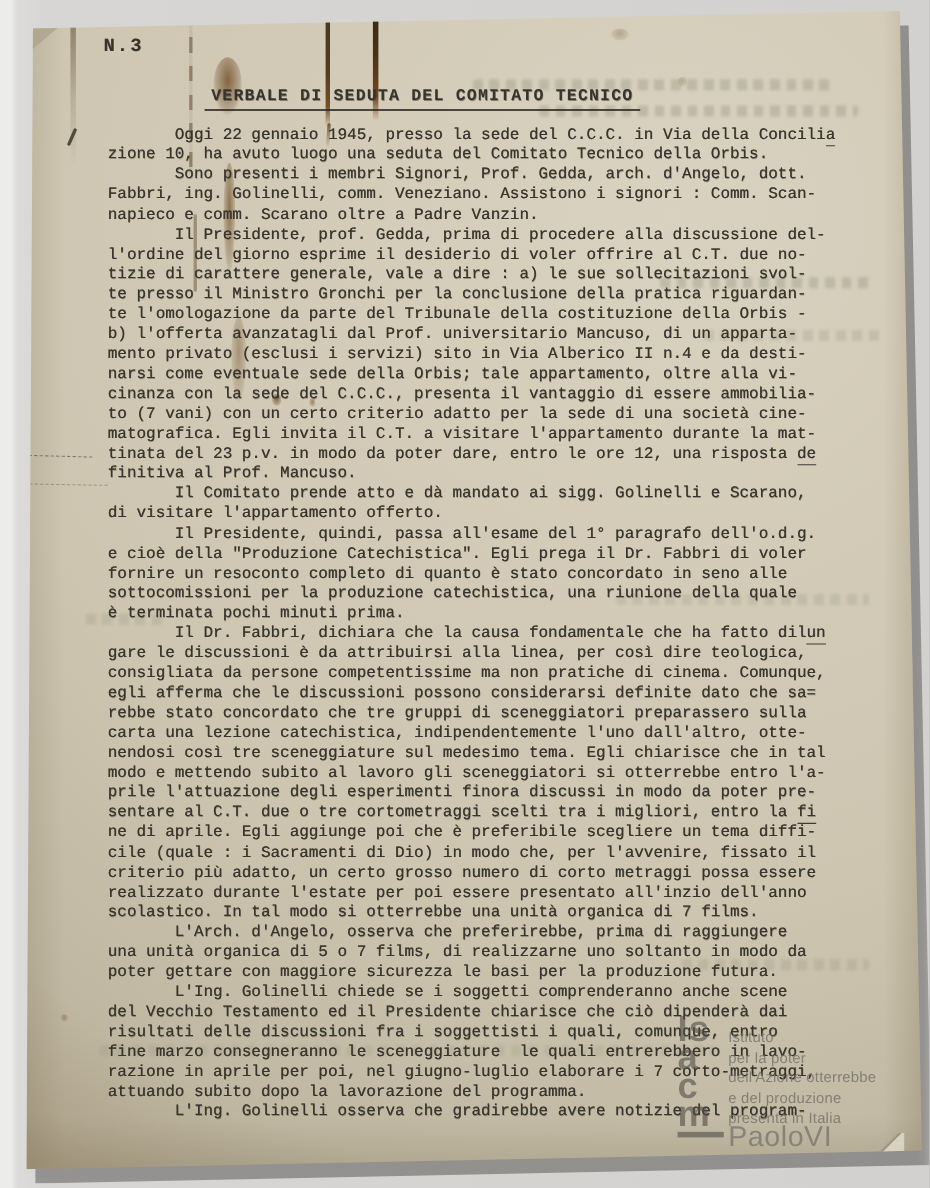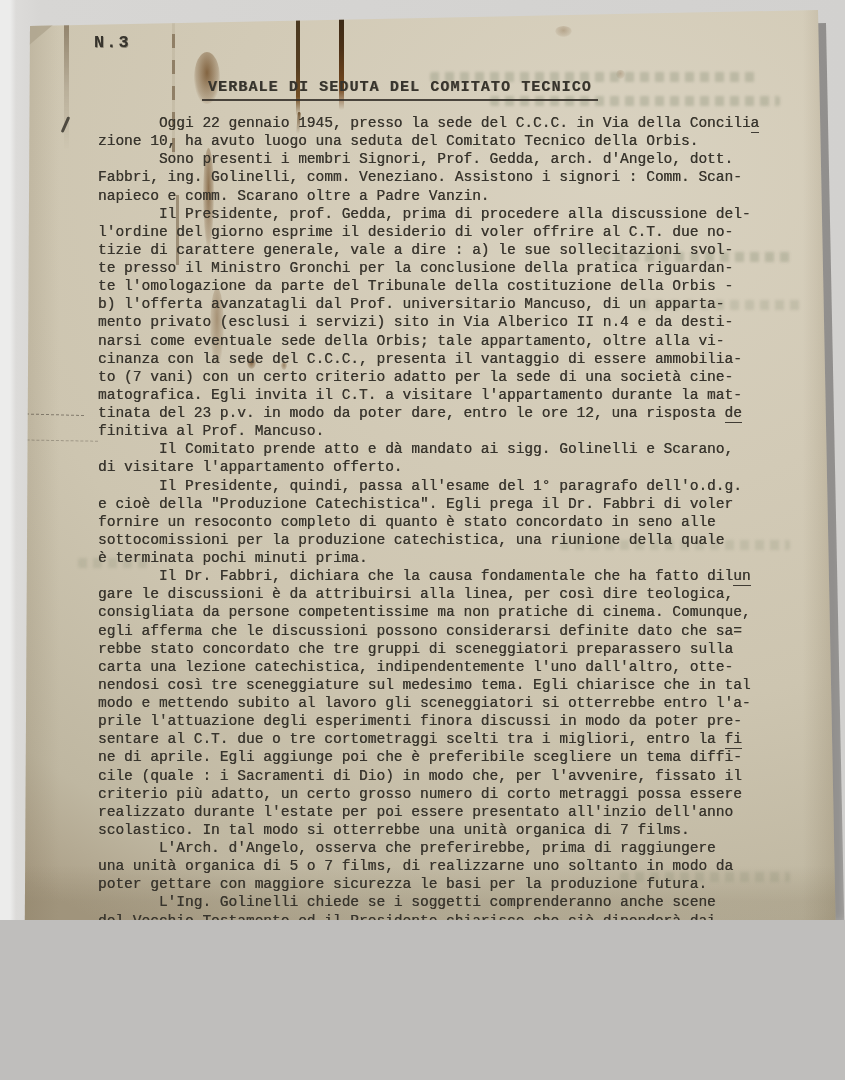"N.3" .stage { height: 920px -> 1080px }
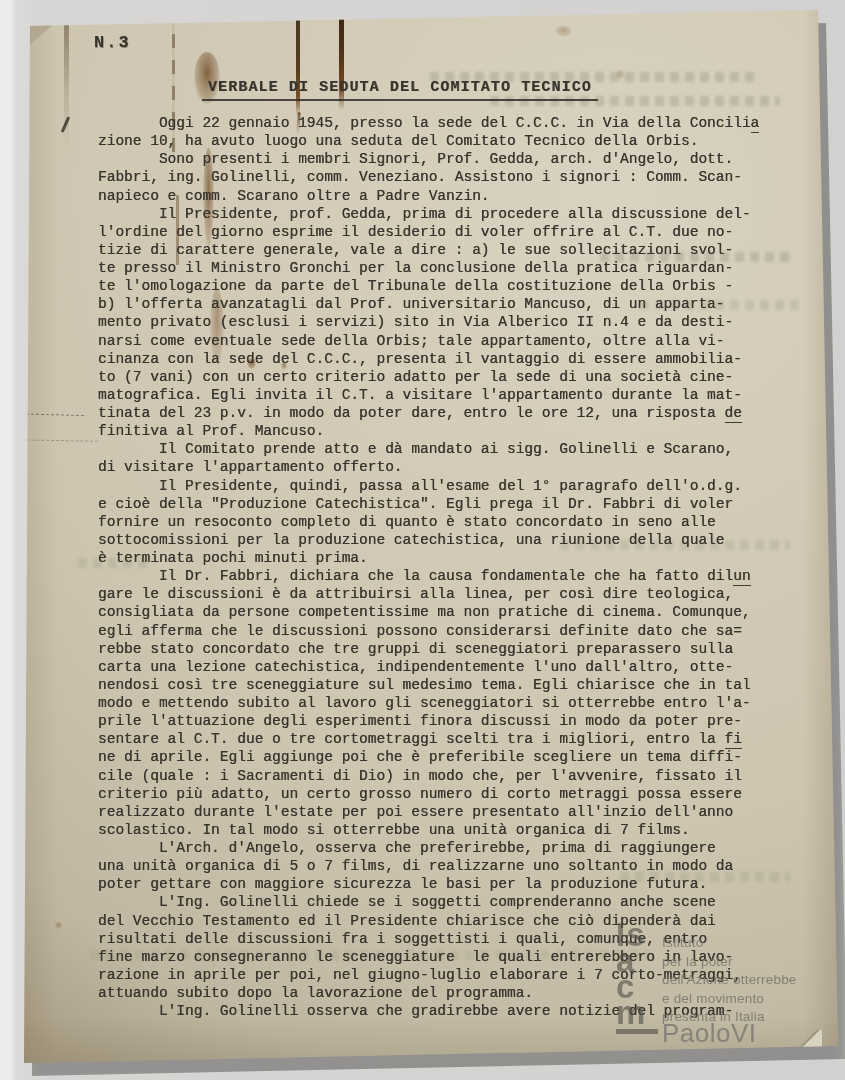"VERBALE DI SEDUTA DEL COMITATO" .doc-title { left: 202px -> 186px }
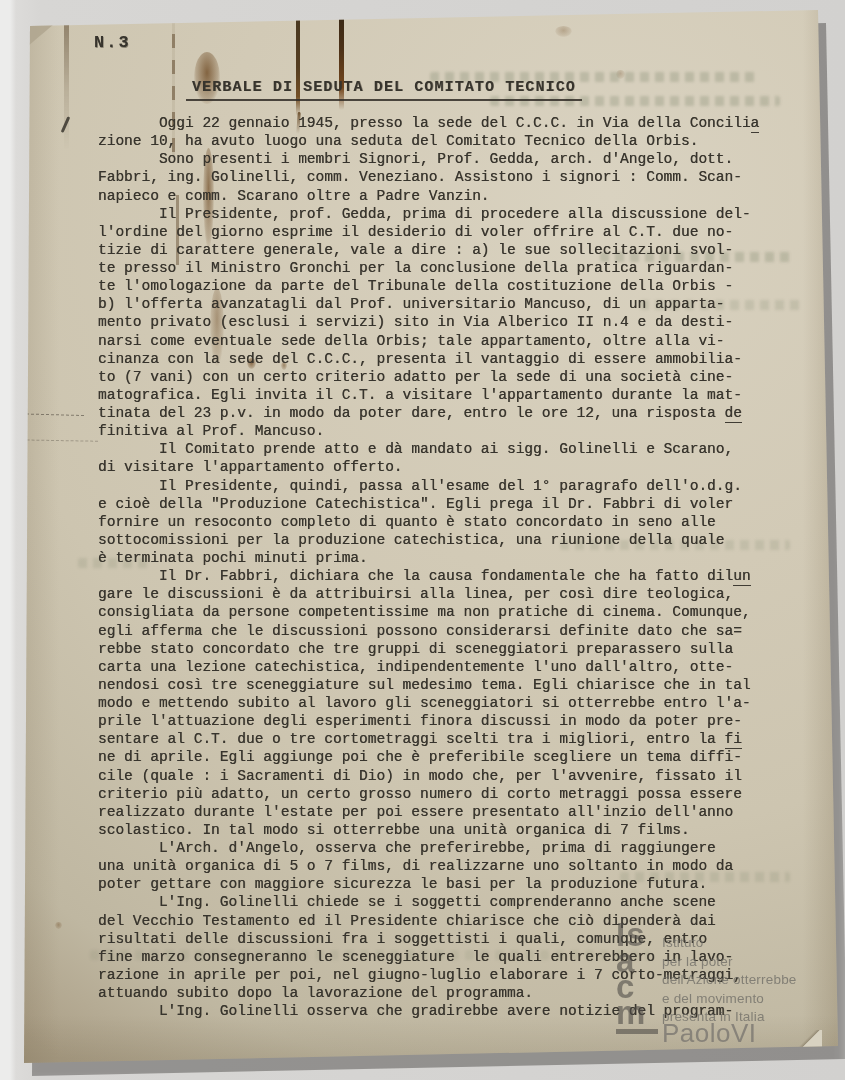"e del movimento" div { text: movimento -> produzione }
